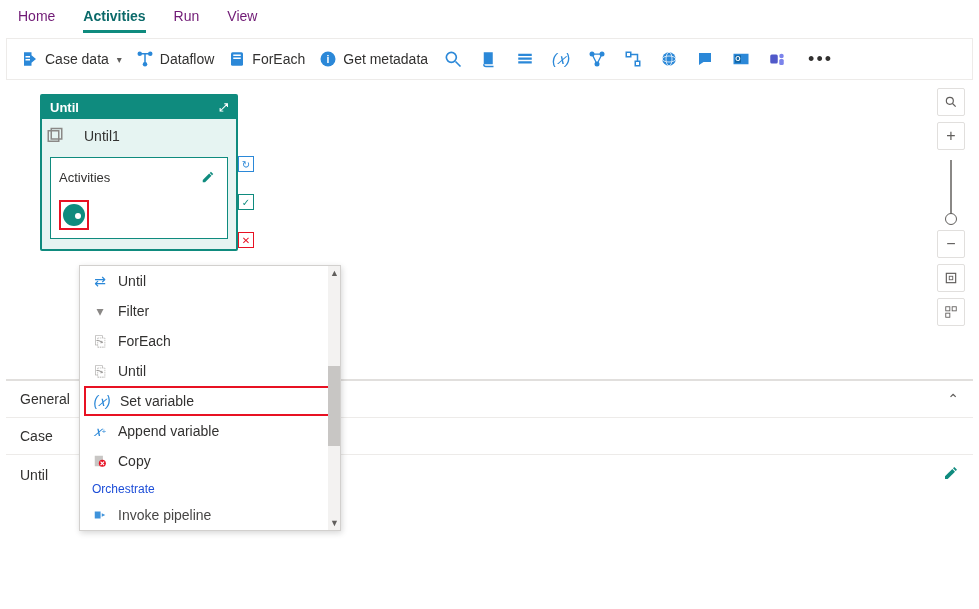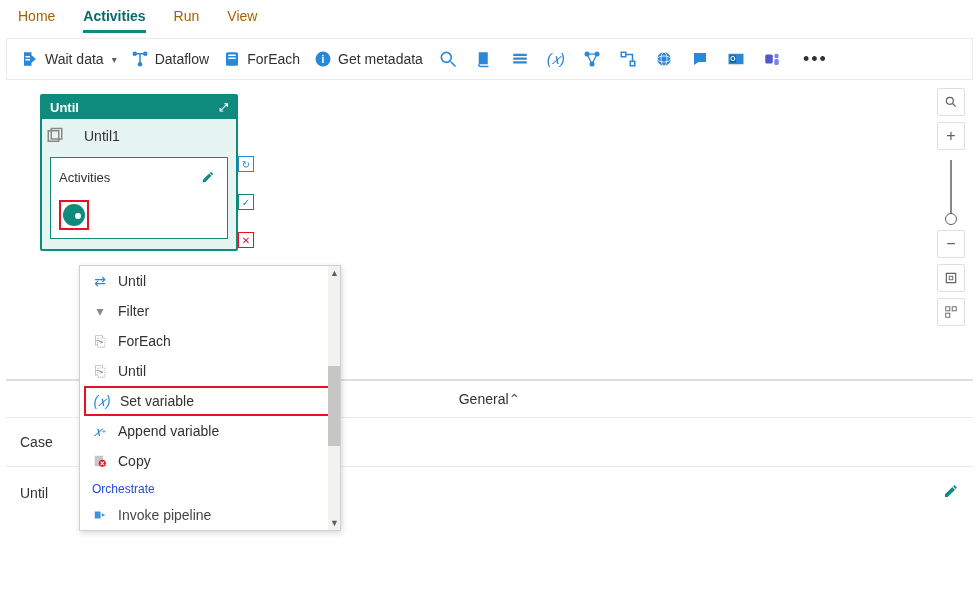"Home" .tab { color: #a16207 -> #701a75 }
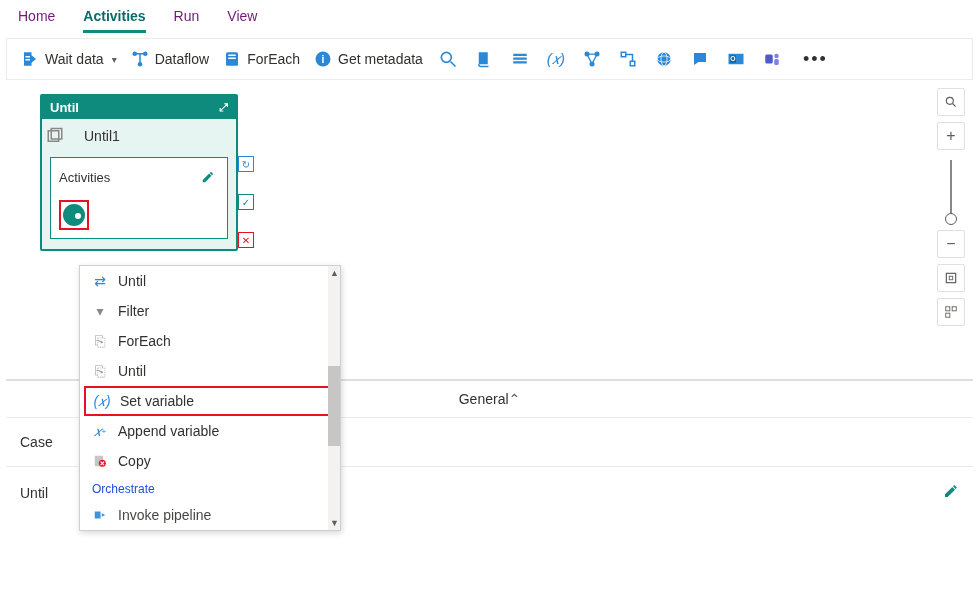"Wait data" span { text: Wait -> Case }
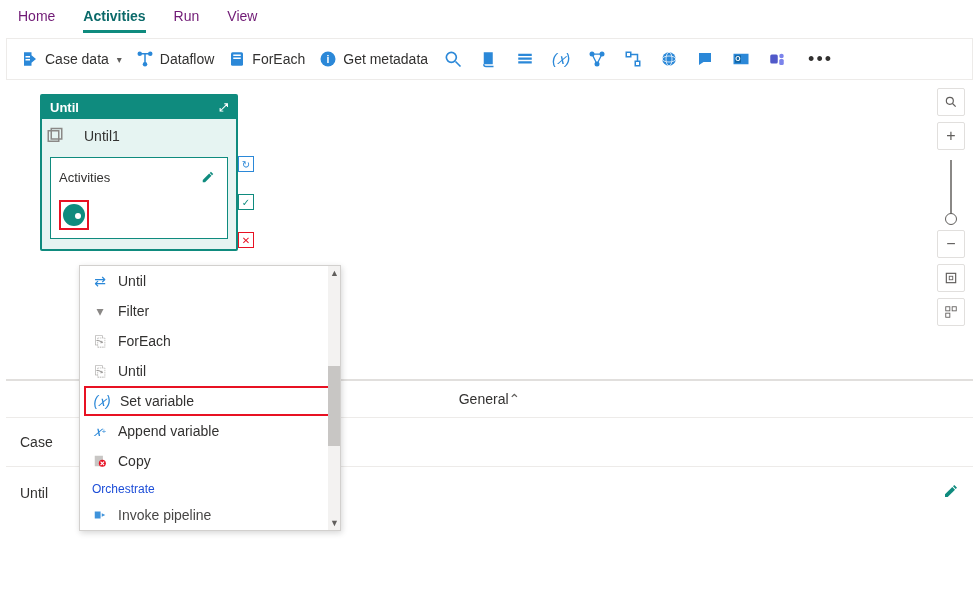"General" .panel-head { justify-content: center -> space-between }
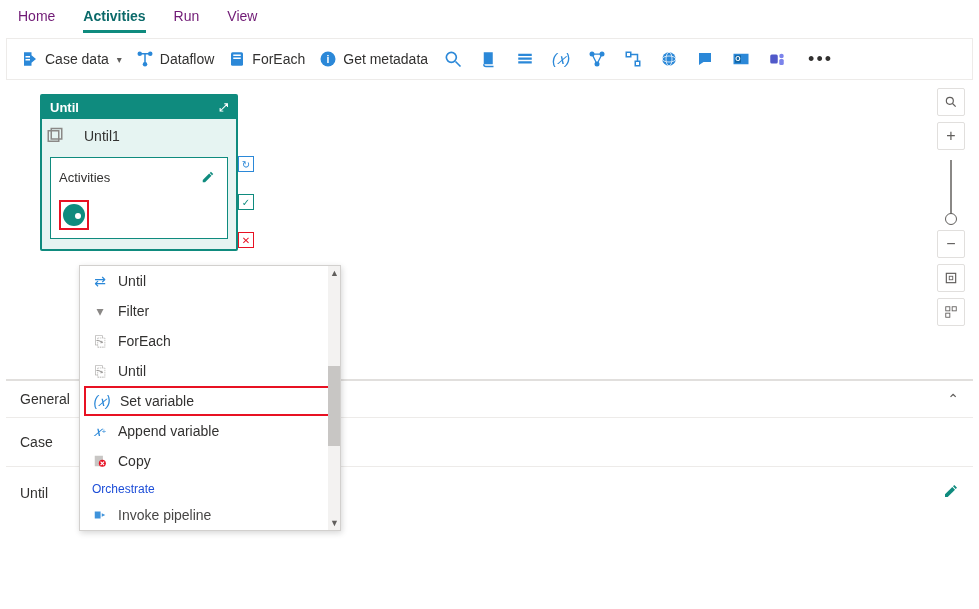"Case" .row { padding: 16px 14px -> 10px 14px }
